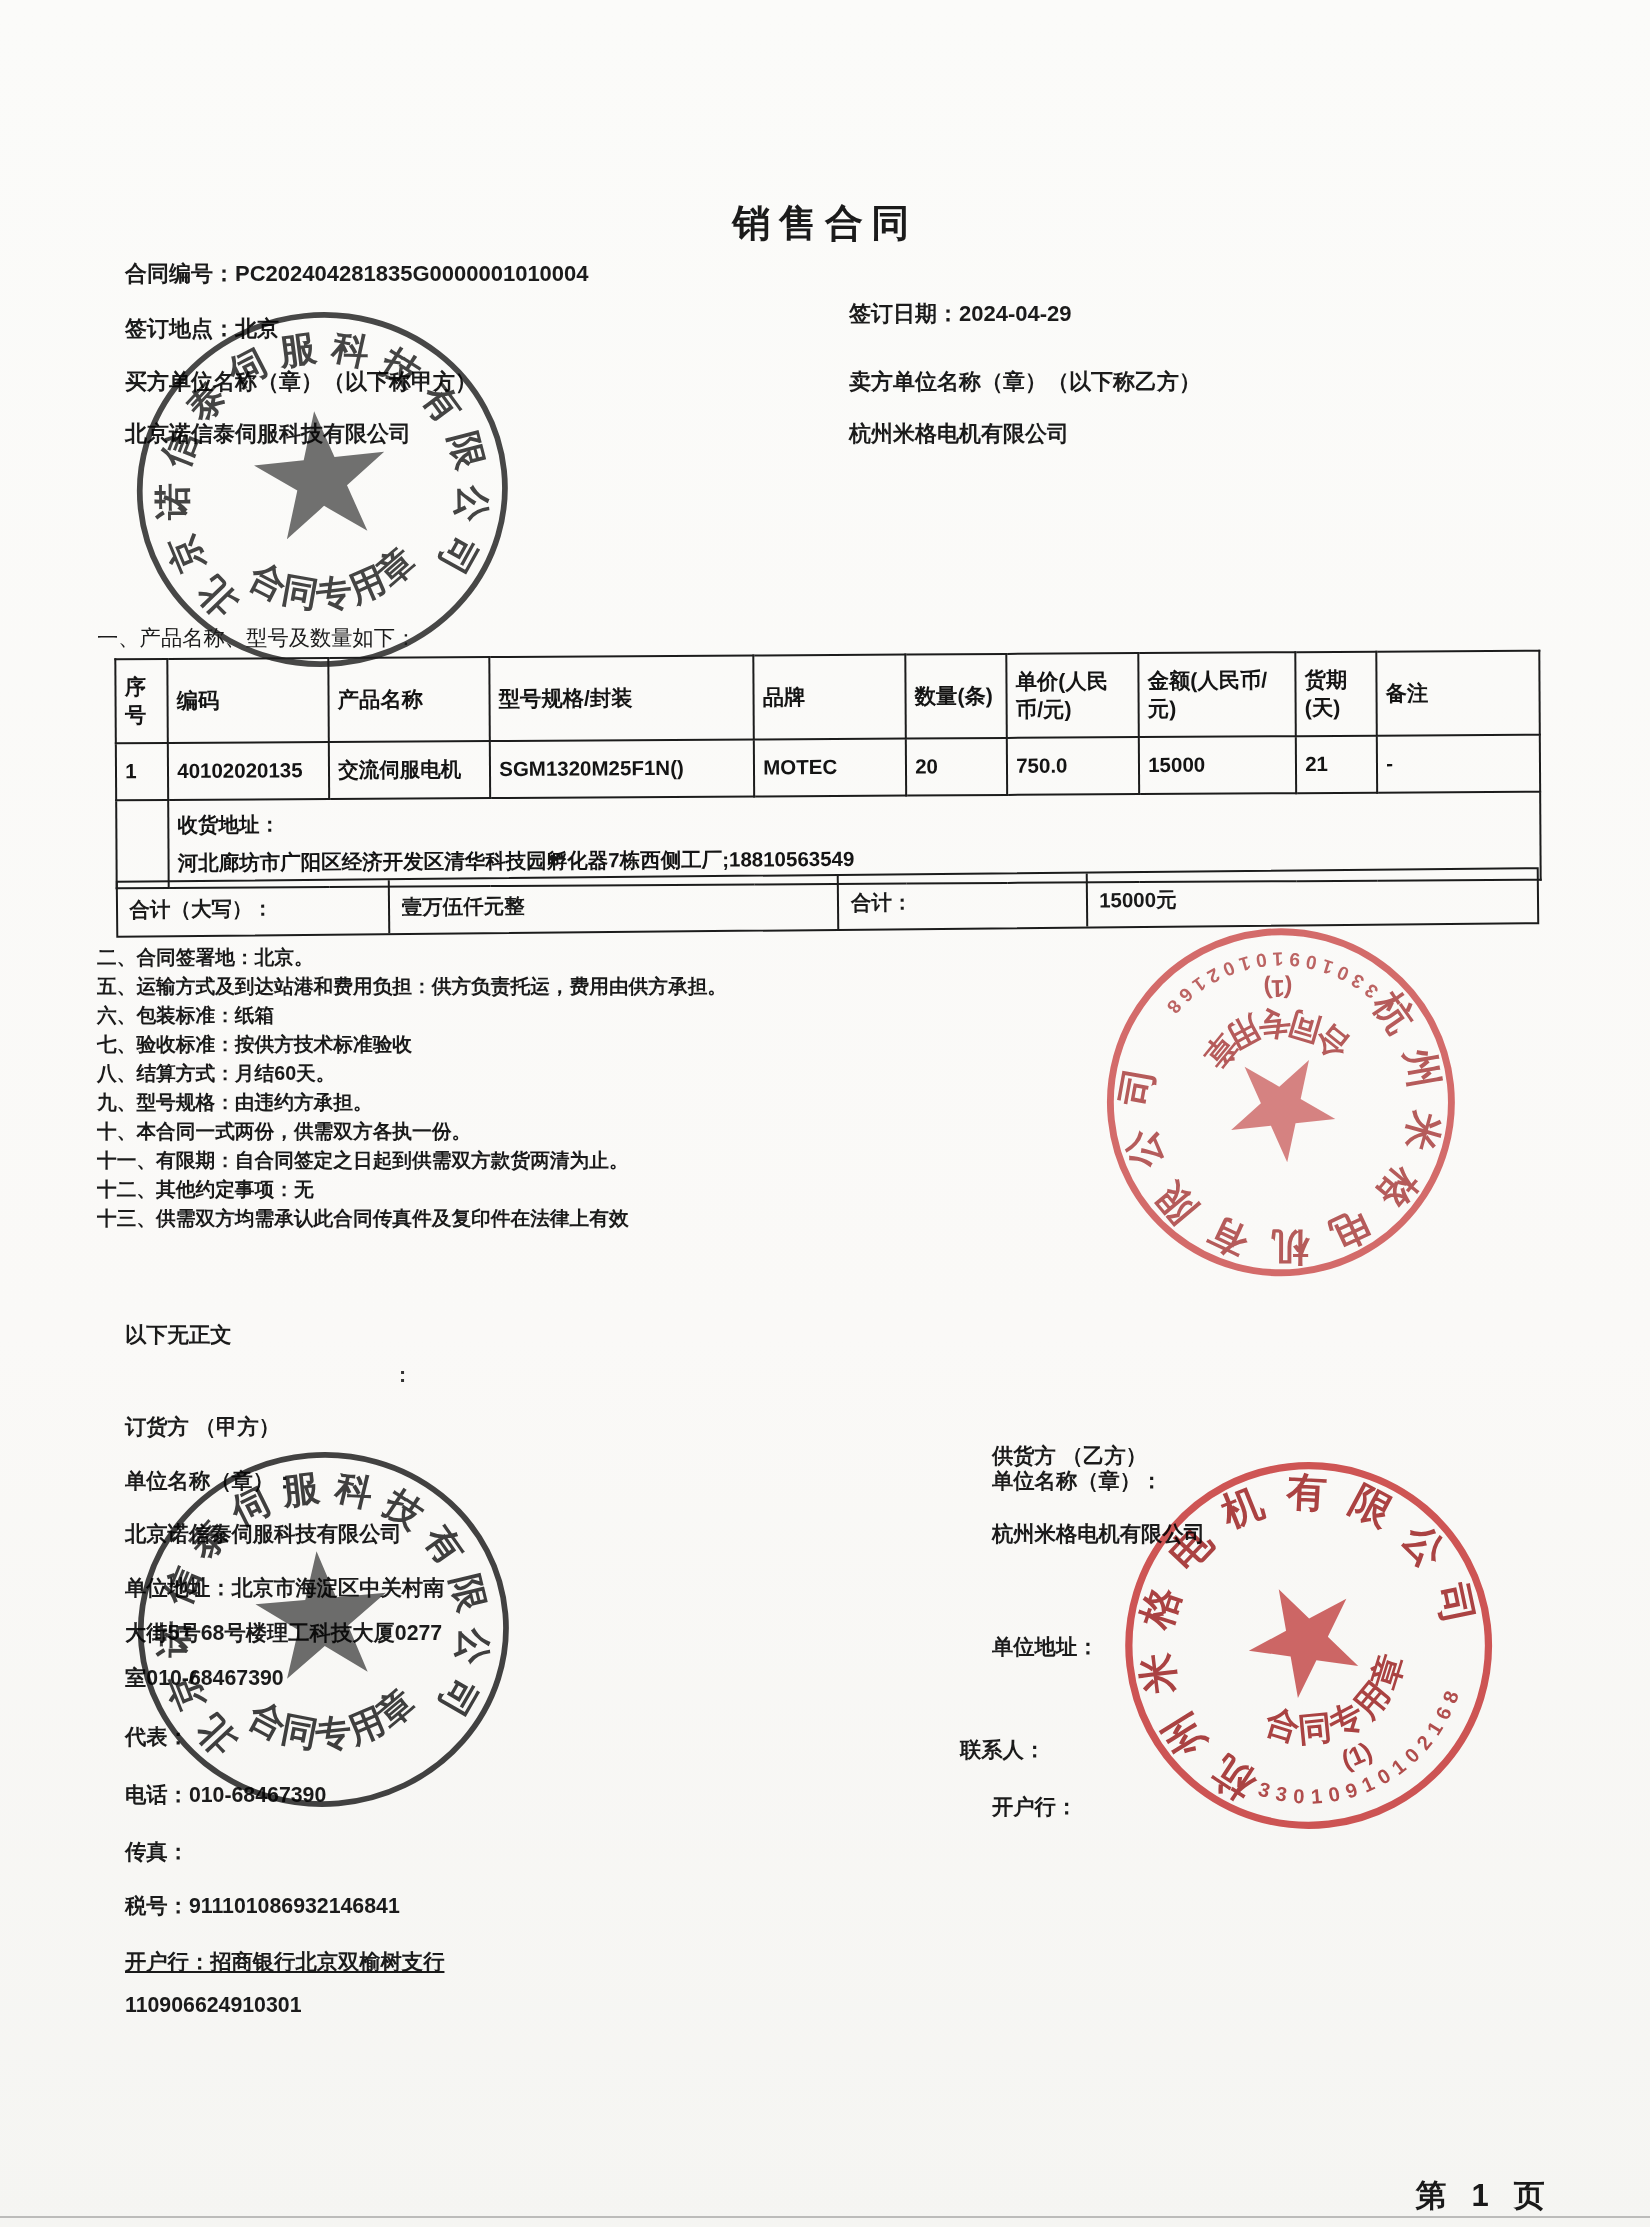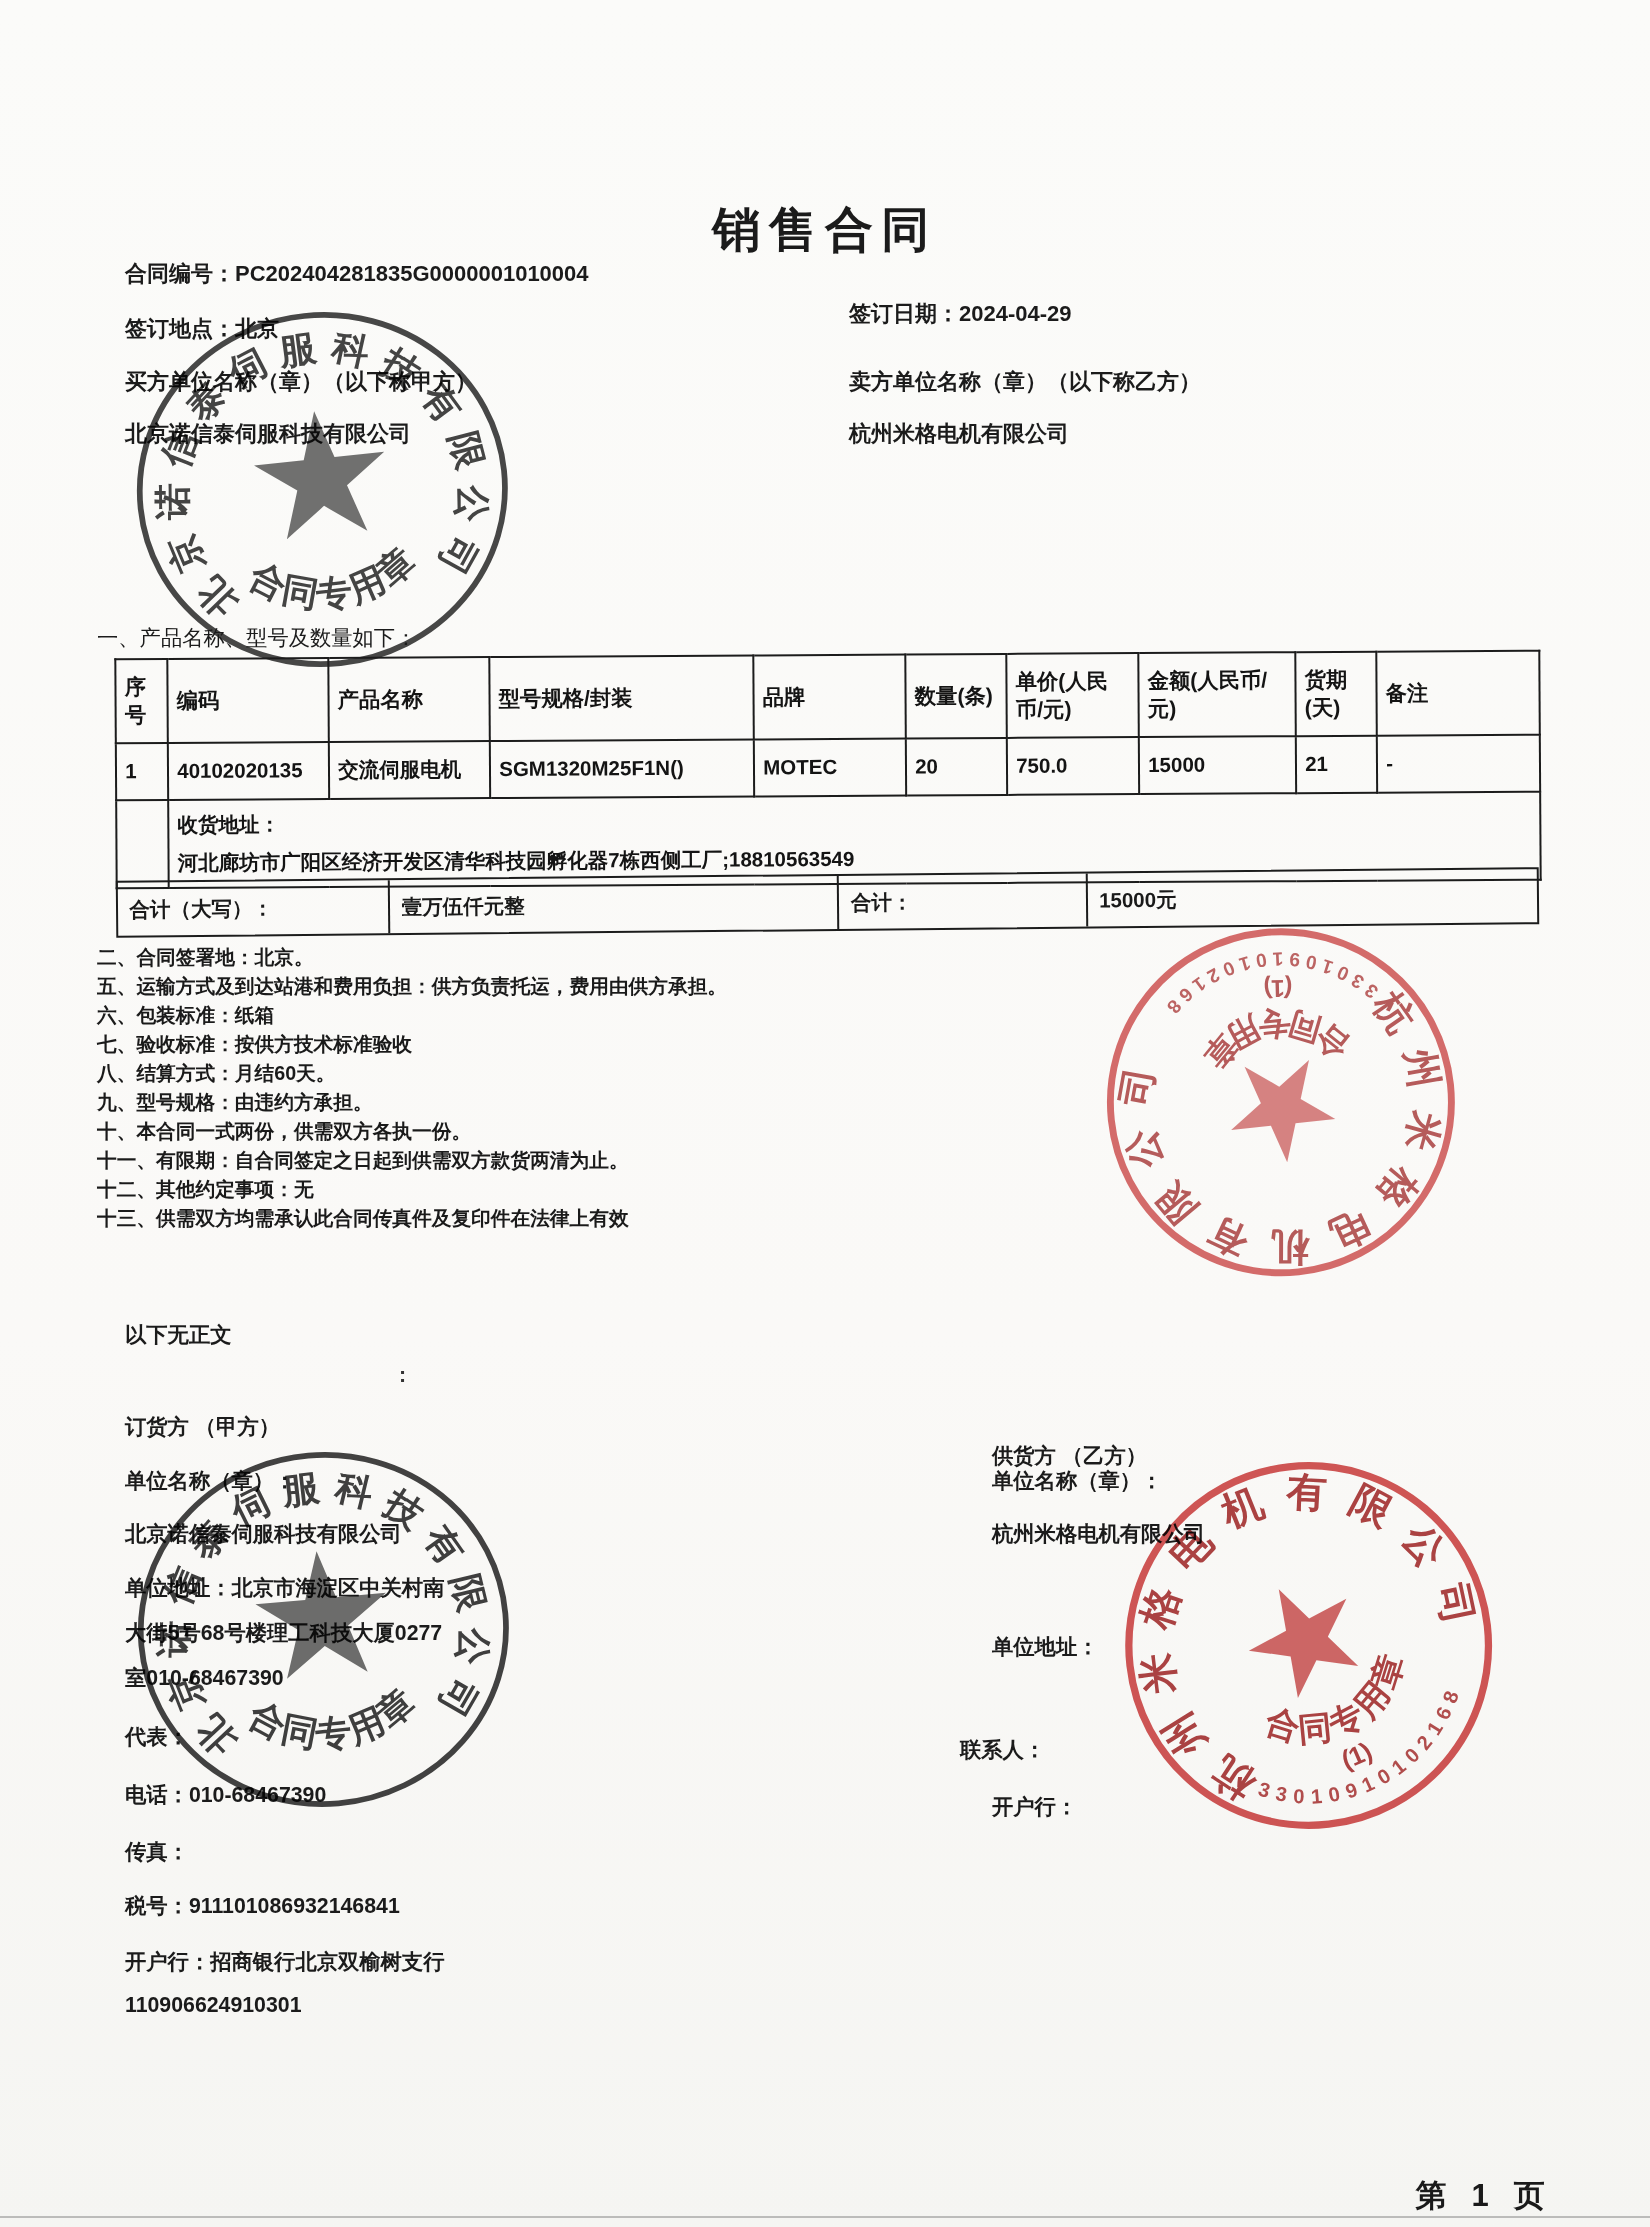"销售合同" .fs46 { font-size: 48px -> 38px }
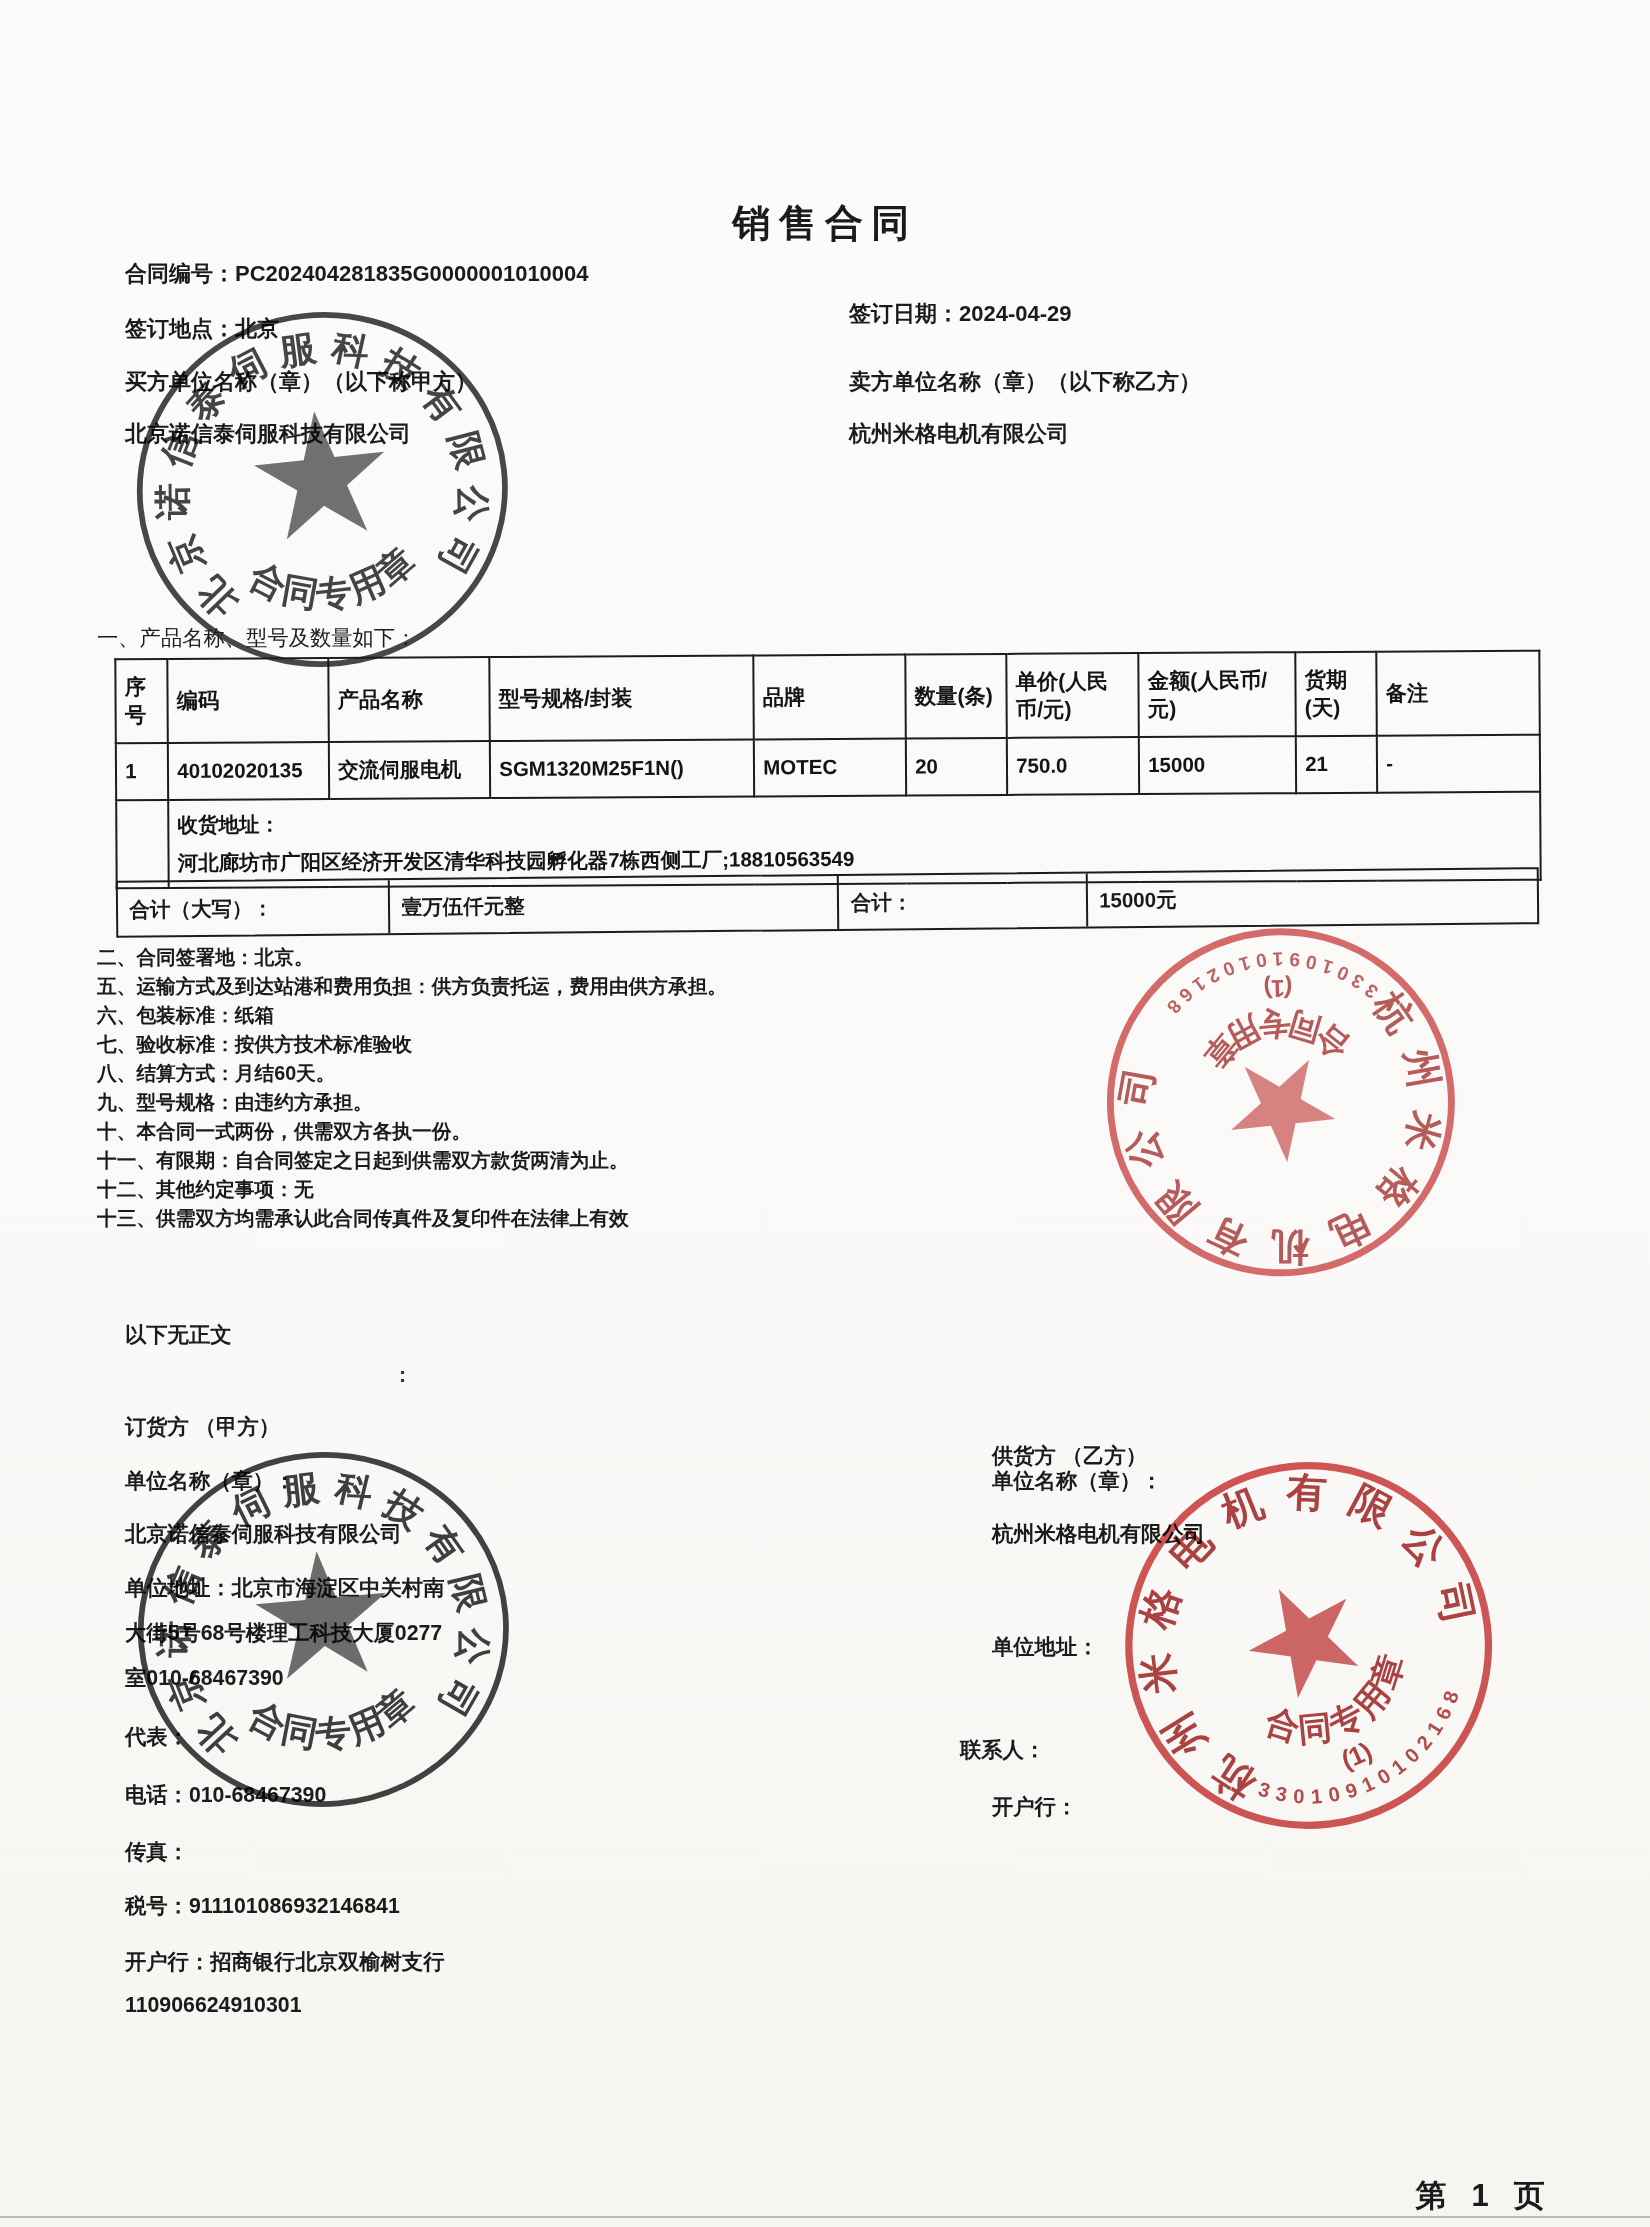"开户行：招商银行北京双榆树支行" div.line { text-decoration: none -> underline }
